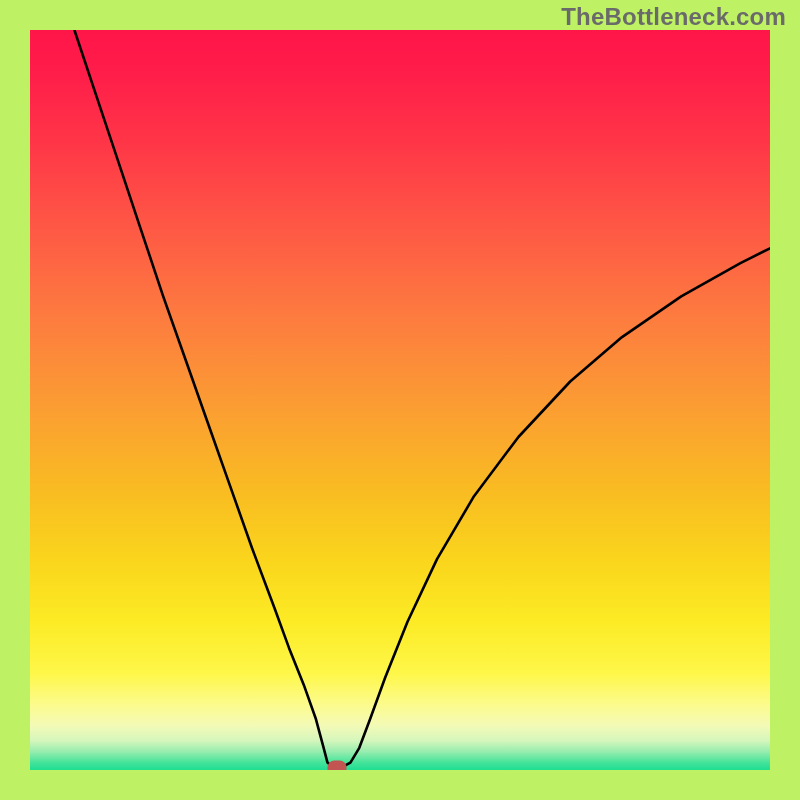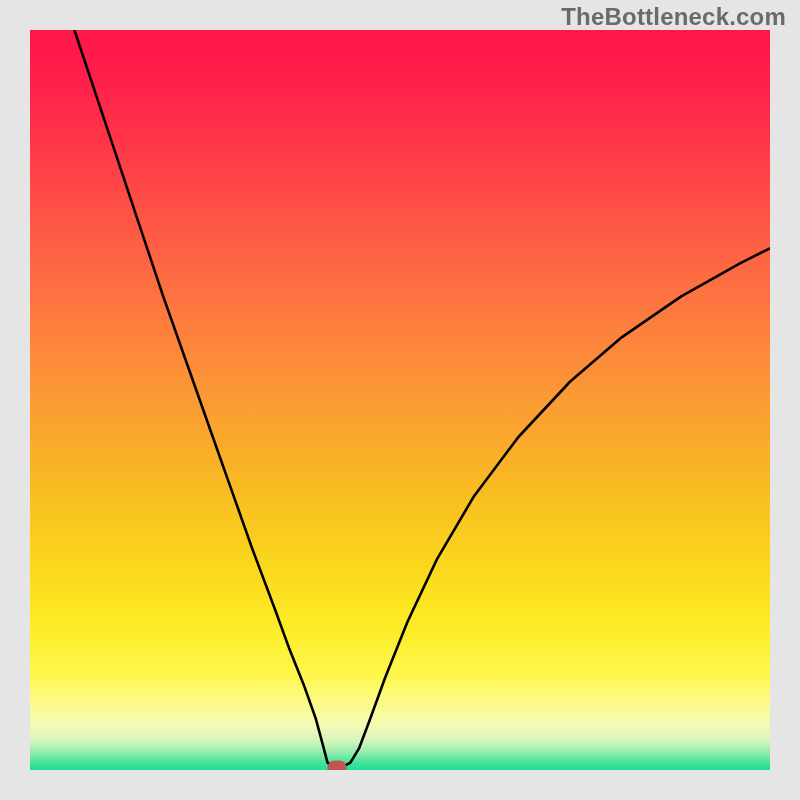"TheBottleneck.com" .frame { background: #e5e5e5 -> #bef264 }
